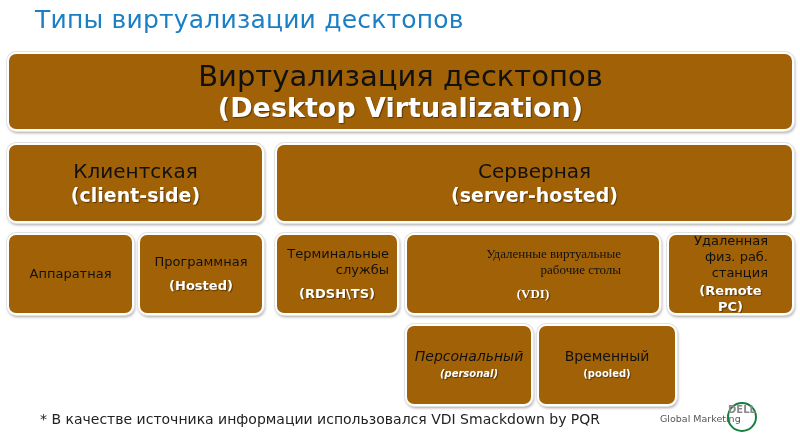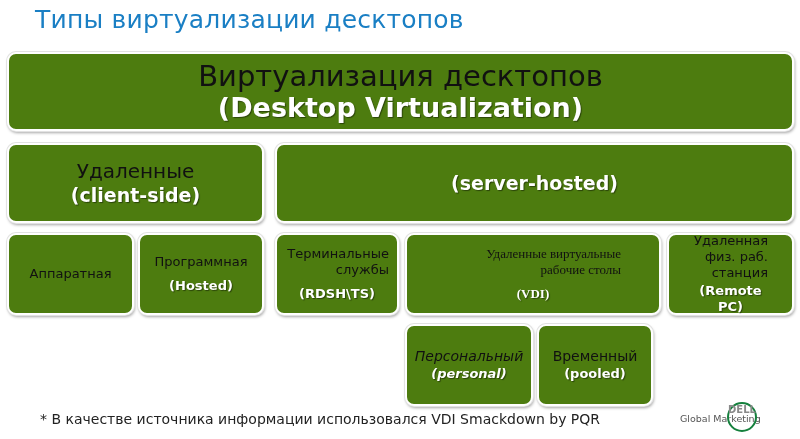"Виртуализация десктопов" .box { background: #4d7c0f -> #a16207 }
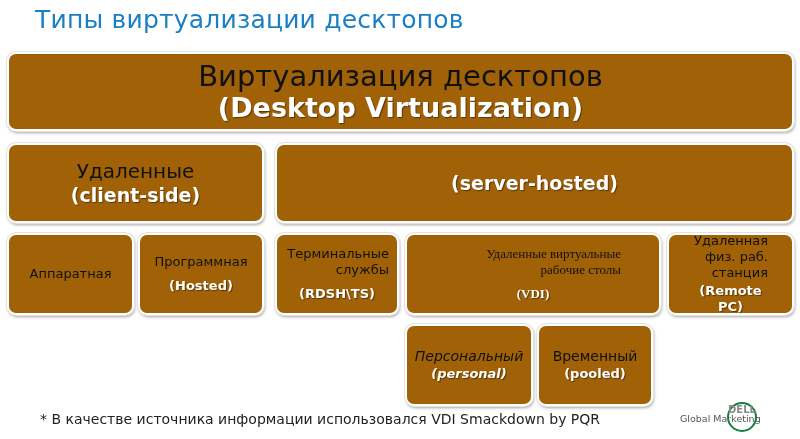"Удаленные" div.ru { text: Удаленные -> Клиентская }
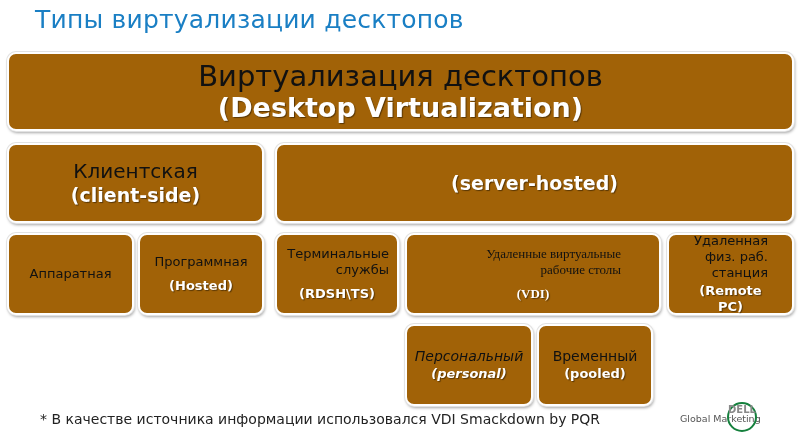"Серверная" div.ru { html: none -> <div>Серверная</div> }
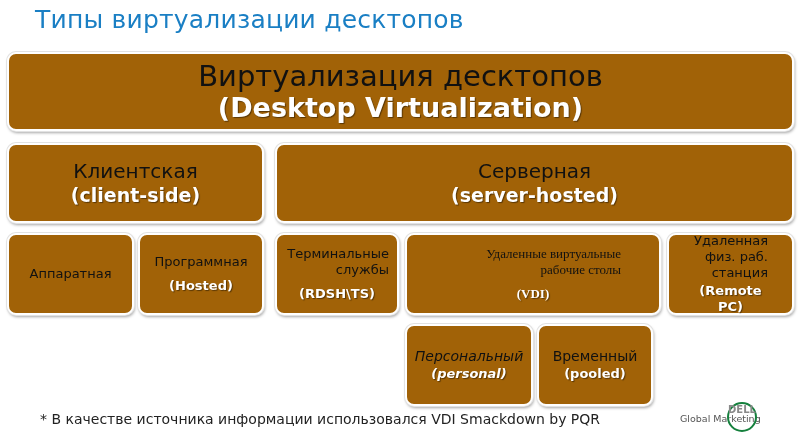"Временный" div.box { width: 116px -> 140px }
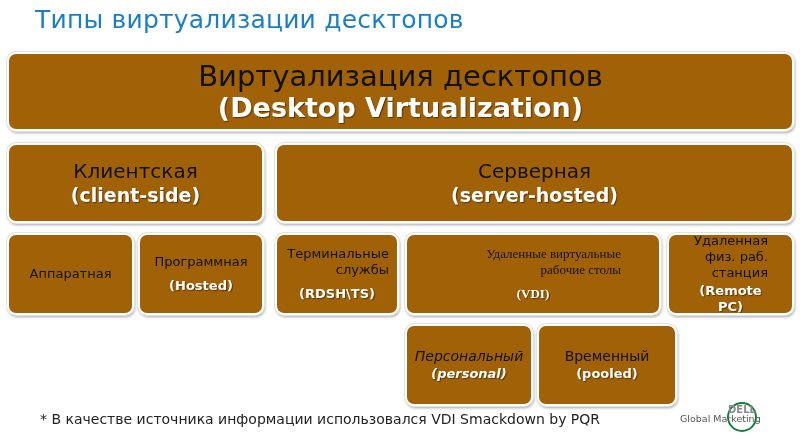"(personal)" .b3 .en { font-size: 13px -> 10px }
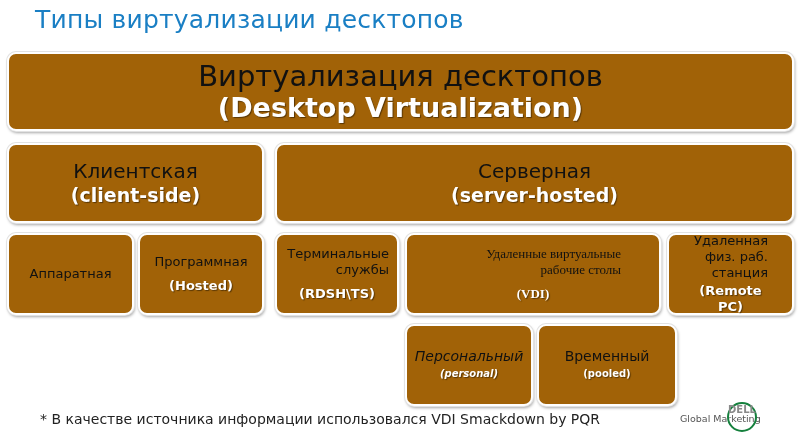"Global Marketing" .brand { left: 680px -> 660px }
